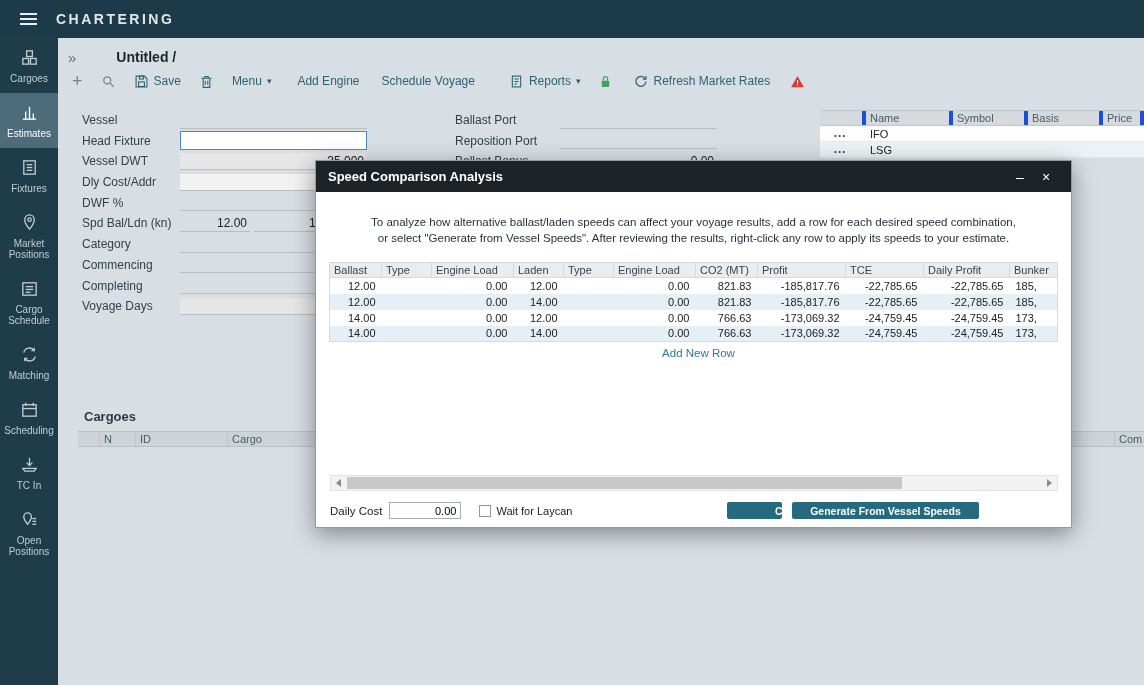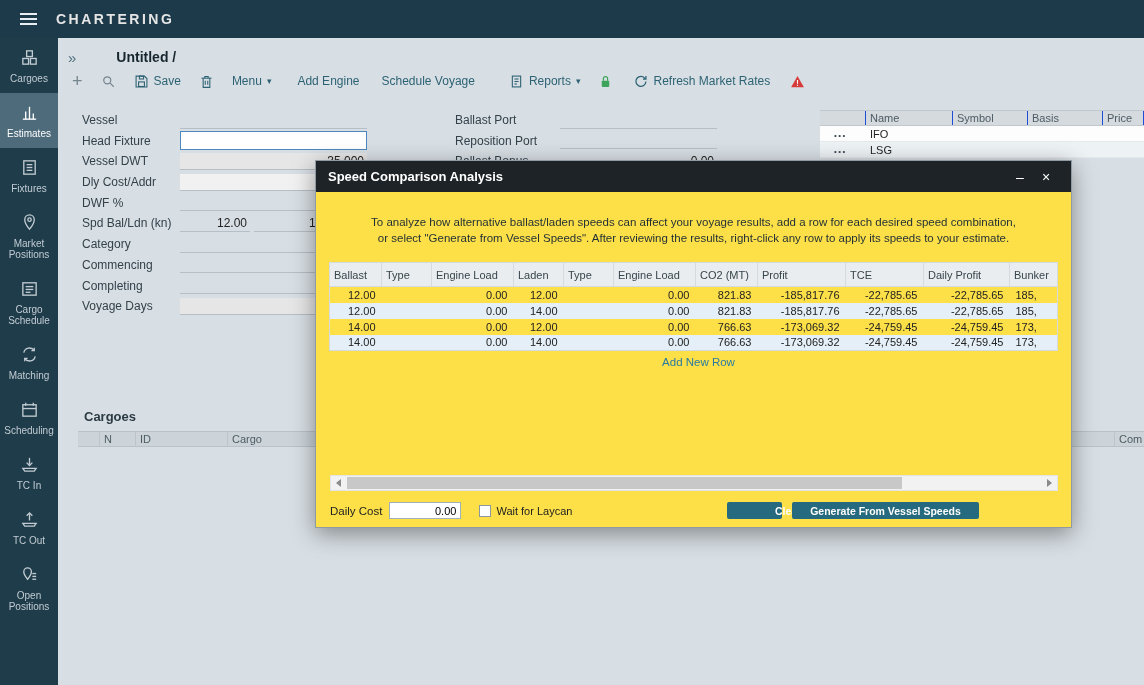"Name" .mp-header .mp-cell { border-right: 1px solid #1d4ed8 -> 4px solid #1d4ed8 }
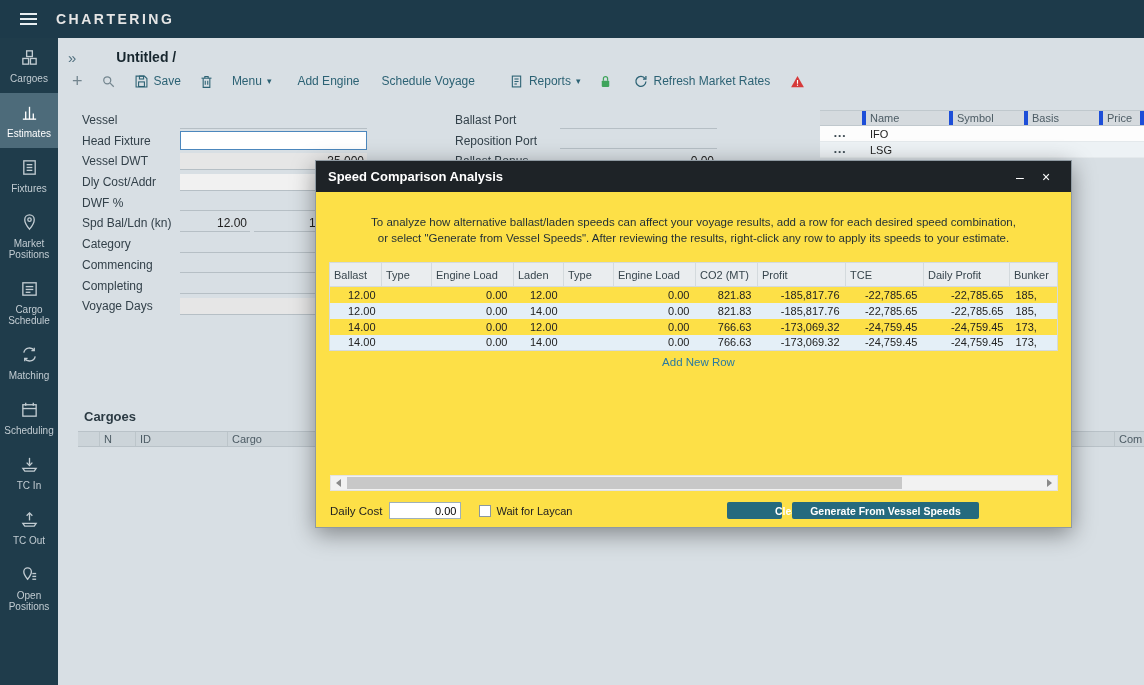"Speed Comparison Analysis" .modal { background: #fde047 -> #ffffff }
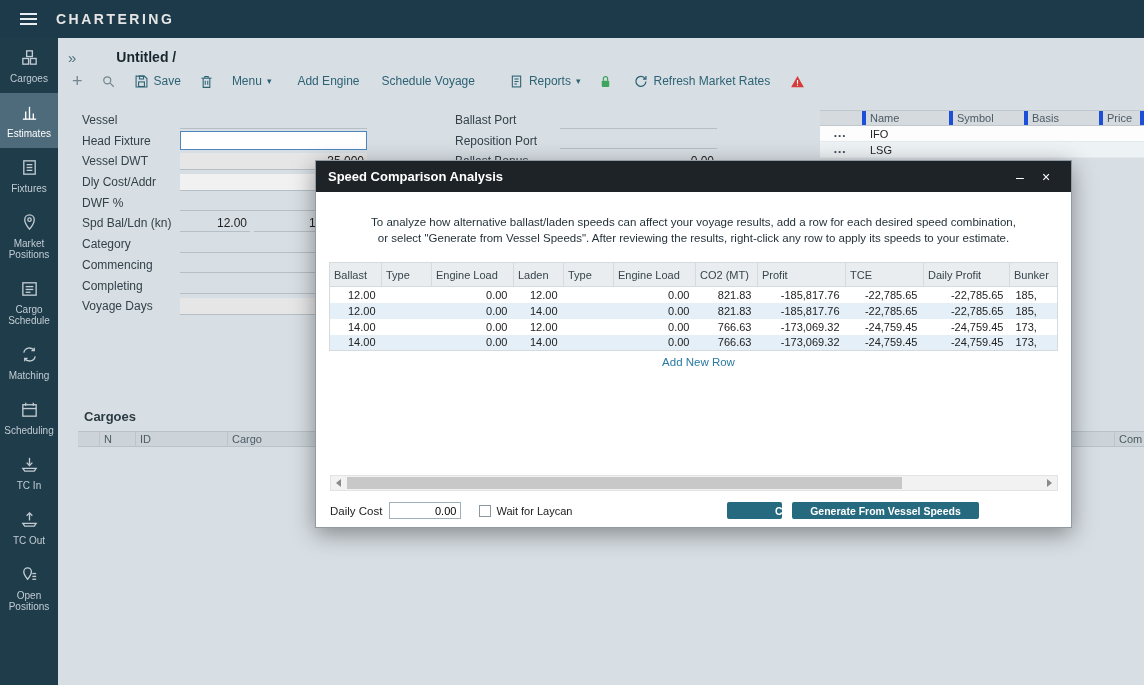"Ballast" .speed-table th { height: 24px -> 15px }
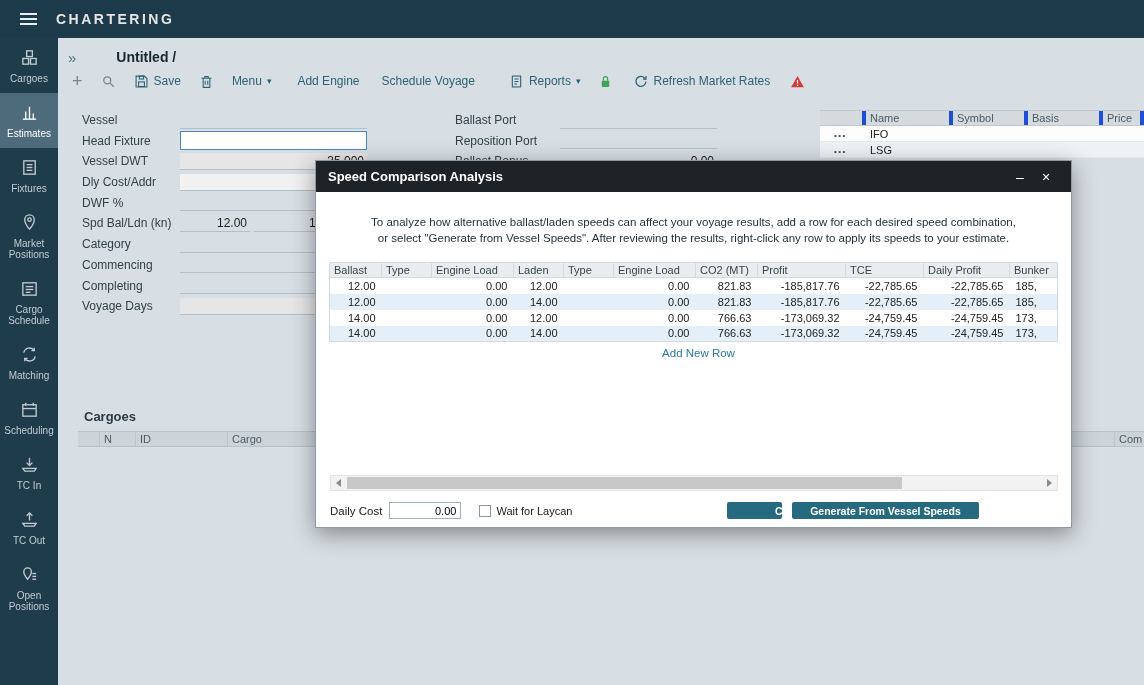"TC Out" div.side-item { html: <div> <span><svg> <path></path> <path></path> <path></path> </svg></span> <span>TC Out</span> </div> -> none }
